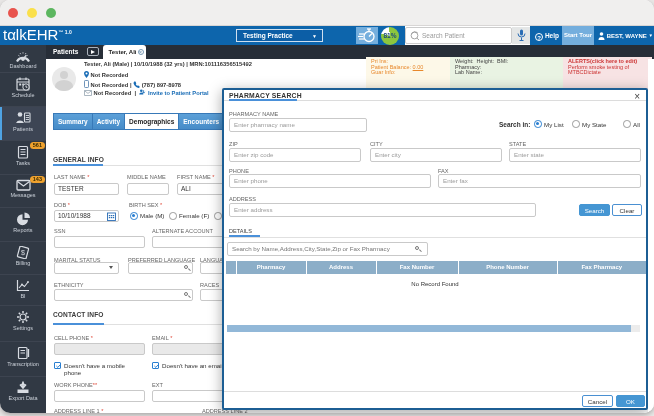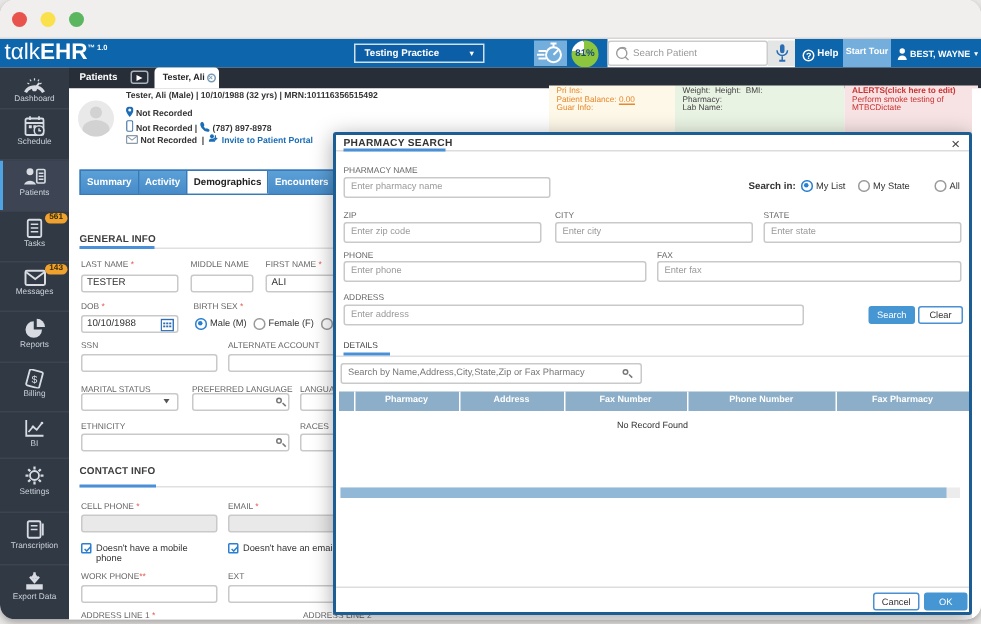"EHR" .logo .t2 { font-weight: bold -> normal }
